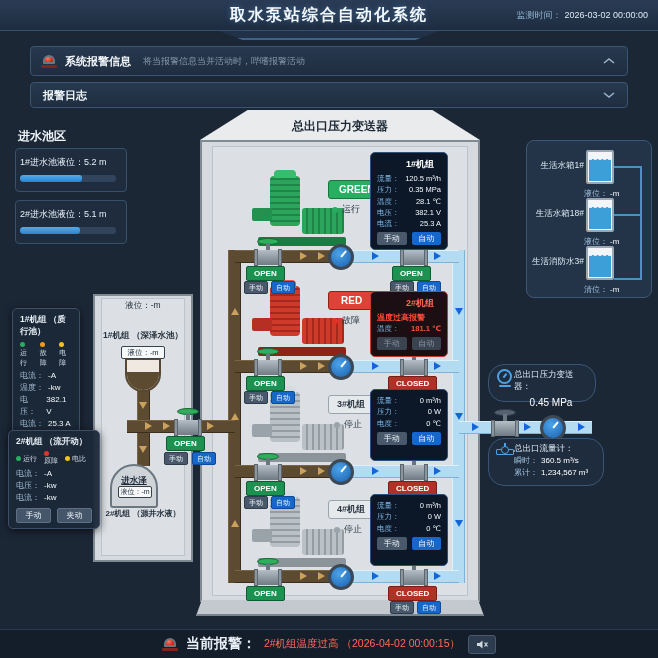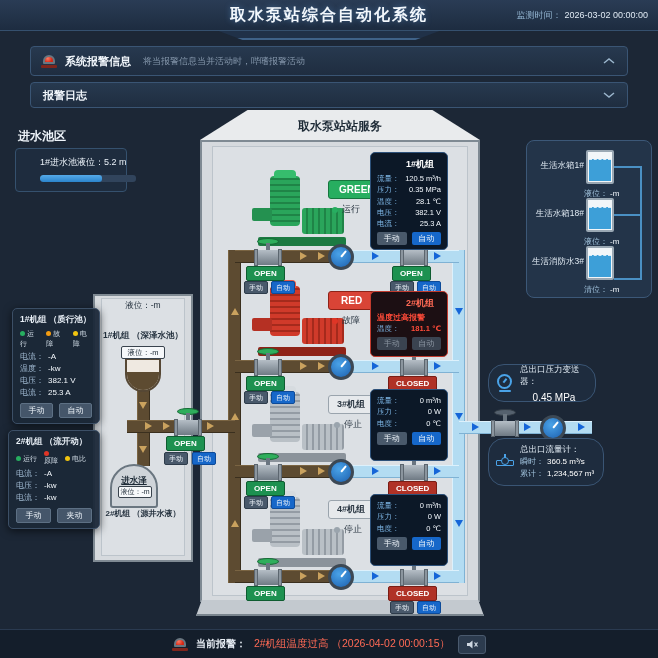"取水泵站站服务" div.rt { text: 取水泵站站服务 -> 总出口压力变送器 }
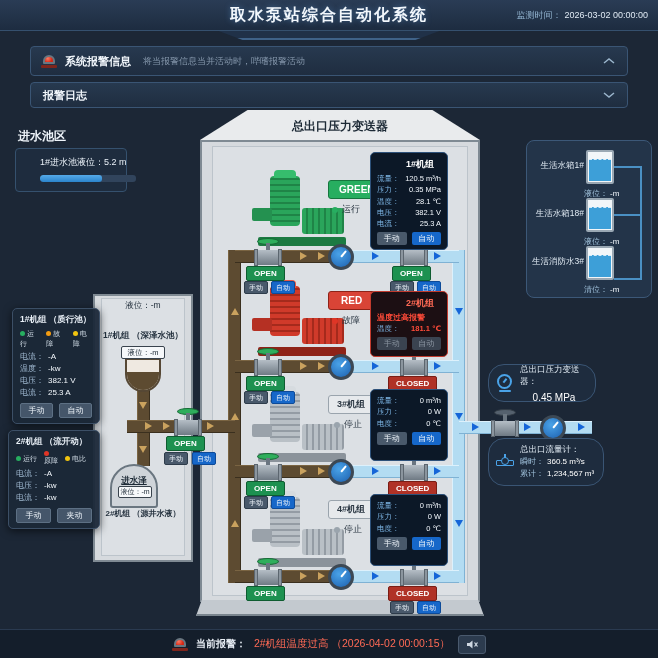"1#进水池液位：5.2 m" .pool-card { padding: 7px 24px 0 -> 7px 4px 0 }
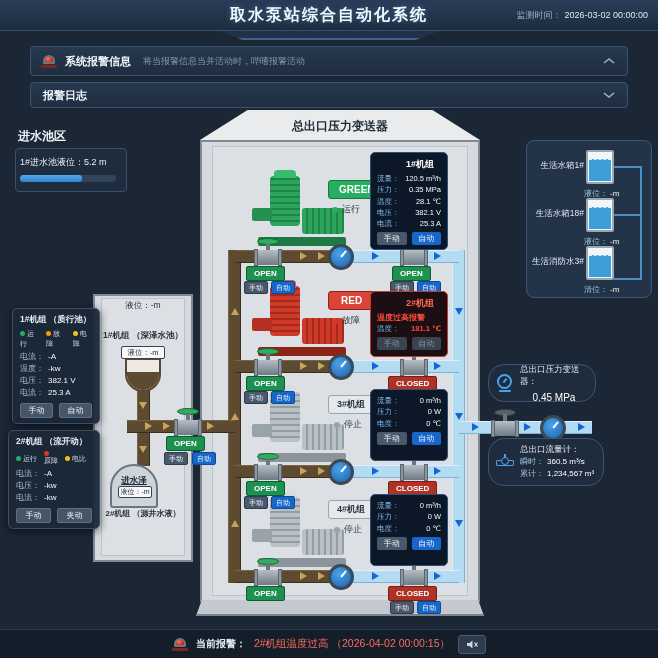"2#进水池液位：5.1 m" div.pool-card { html: none -> <div> <div><span>2#进水池液位：</span><span>5.1 m</span></div> <div> <div></div> </div> </div> }
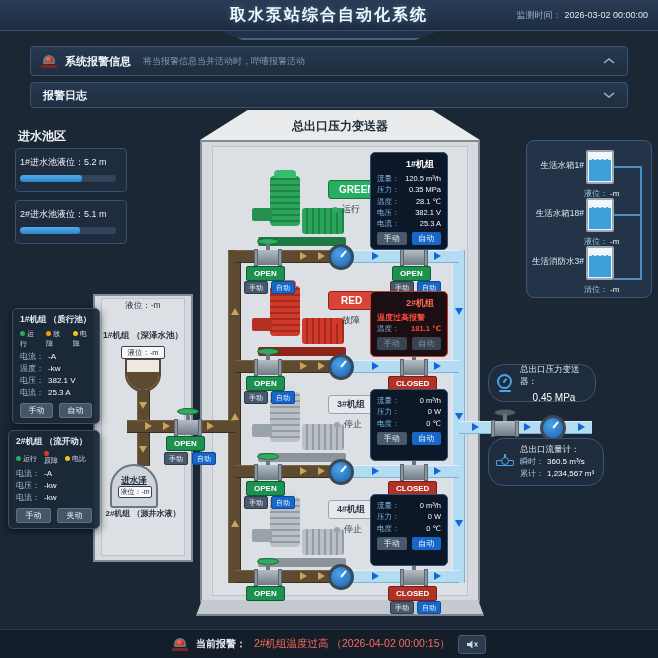"1#机组 （质行池）" div.tpanel { width: 88px -> 68px }
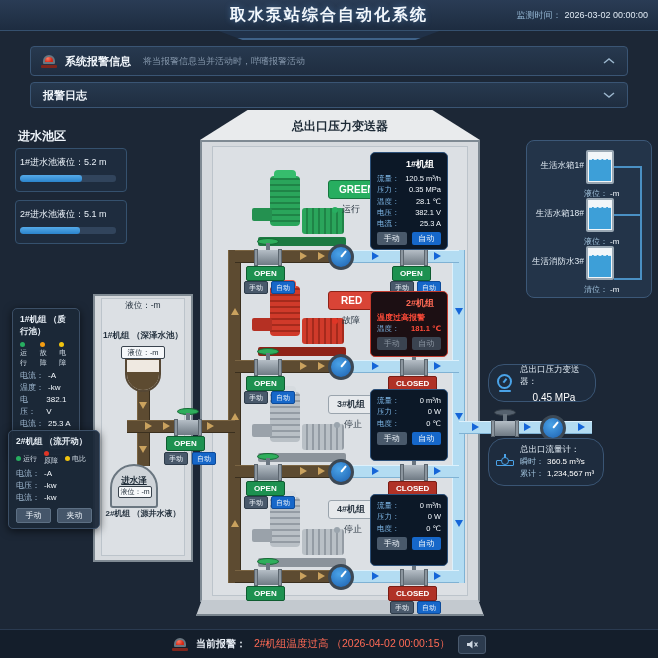"总出口压力变送器：" .opanel { align-items: center -> flex-start; gap: 6px -> none }
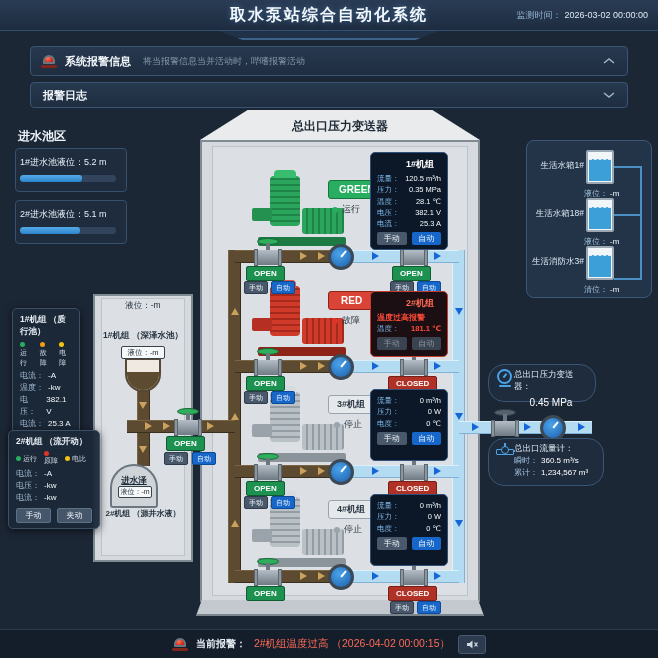"当前报警：" .footer .lab { font-size: 10px -> 14px }
